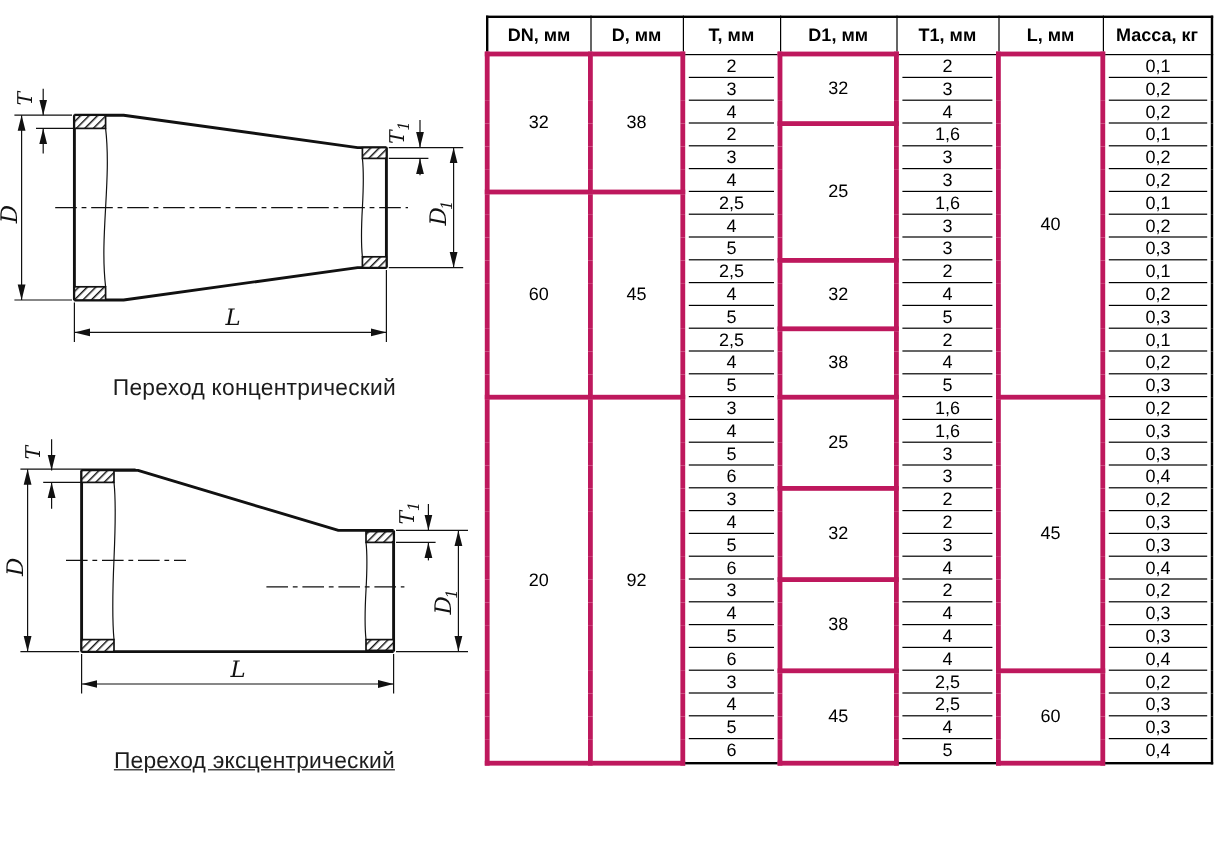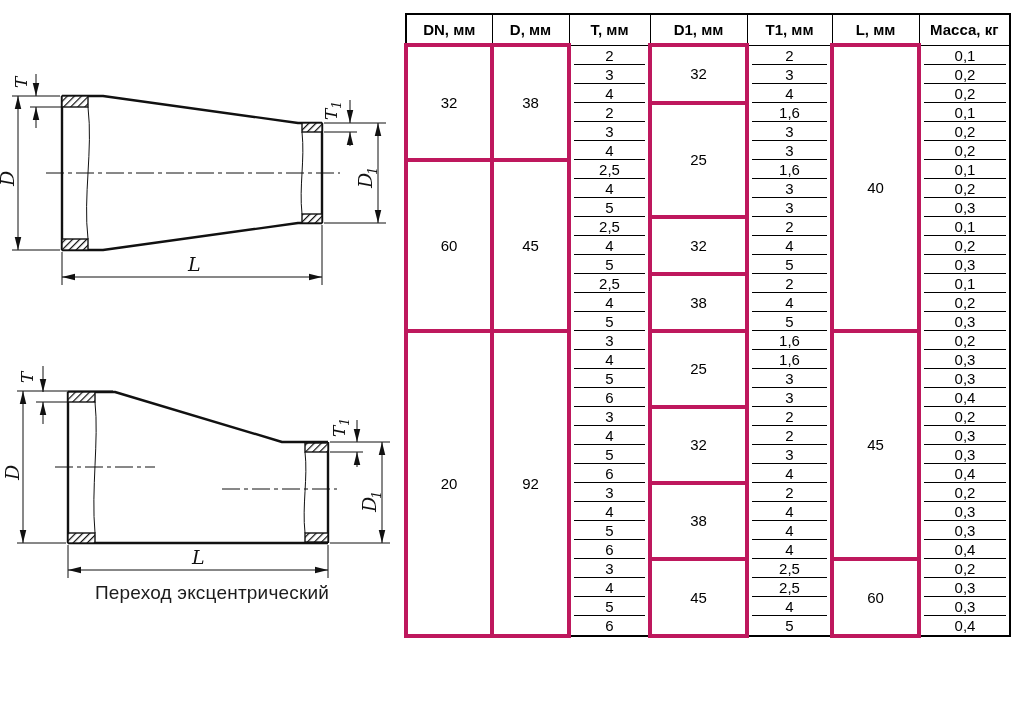"Переход концентрический" div.caption { html: none -> <div>Переход концентрический</div> }
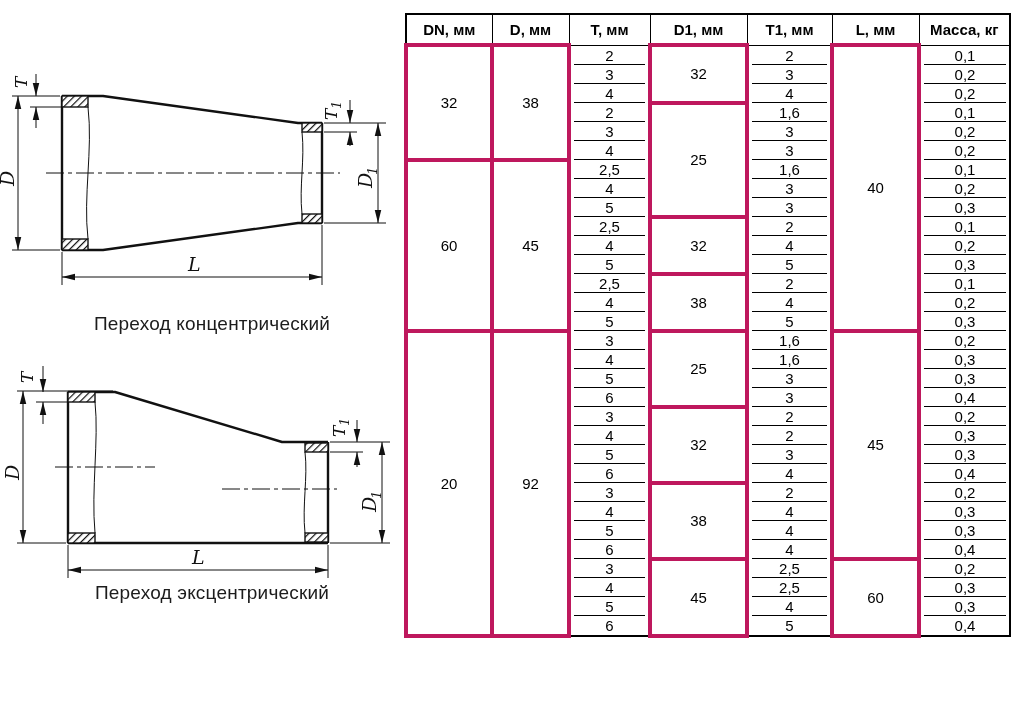"Переход эксцентрический" #caption-eccentric { text-decoration: none -> underline; top: 582px -> 624px }
